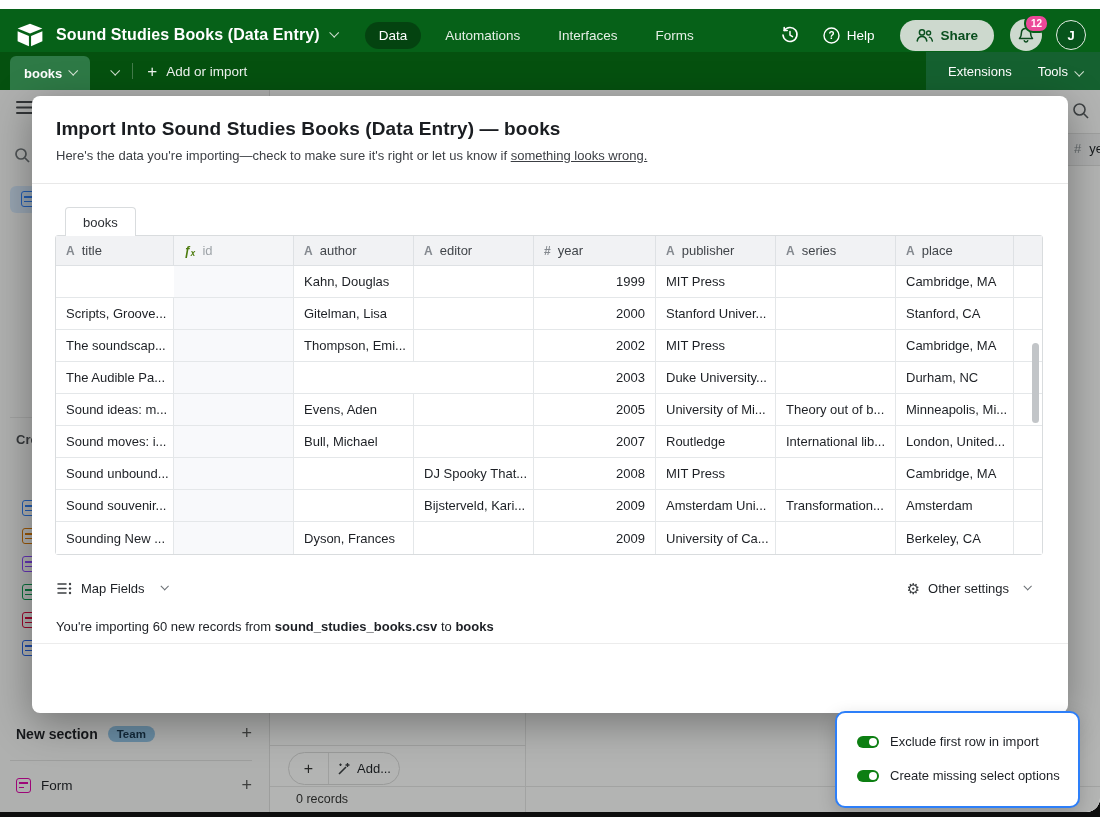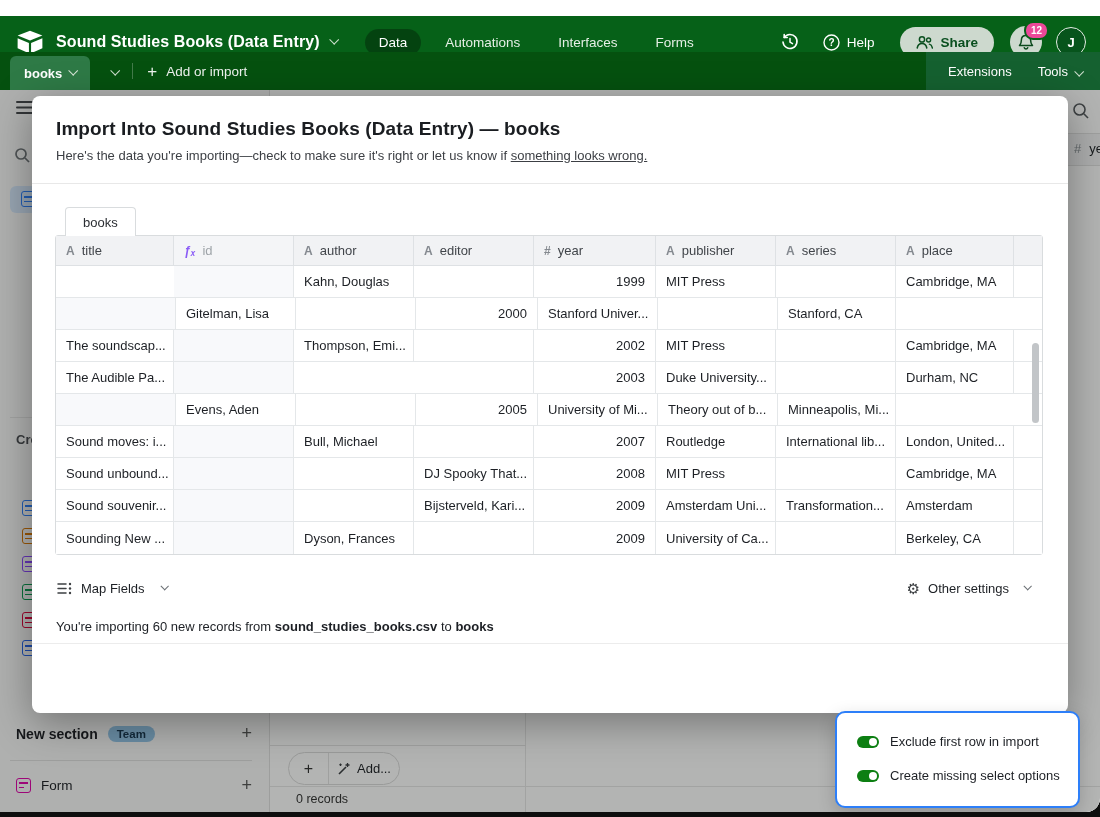"Sound Studies Books (Data Entry)" .topbar { top: 16px -> 9px }
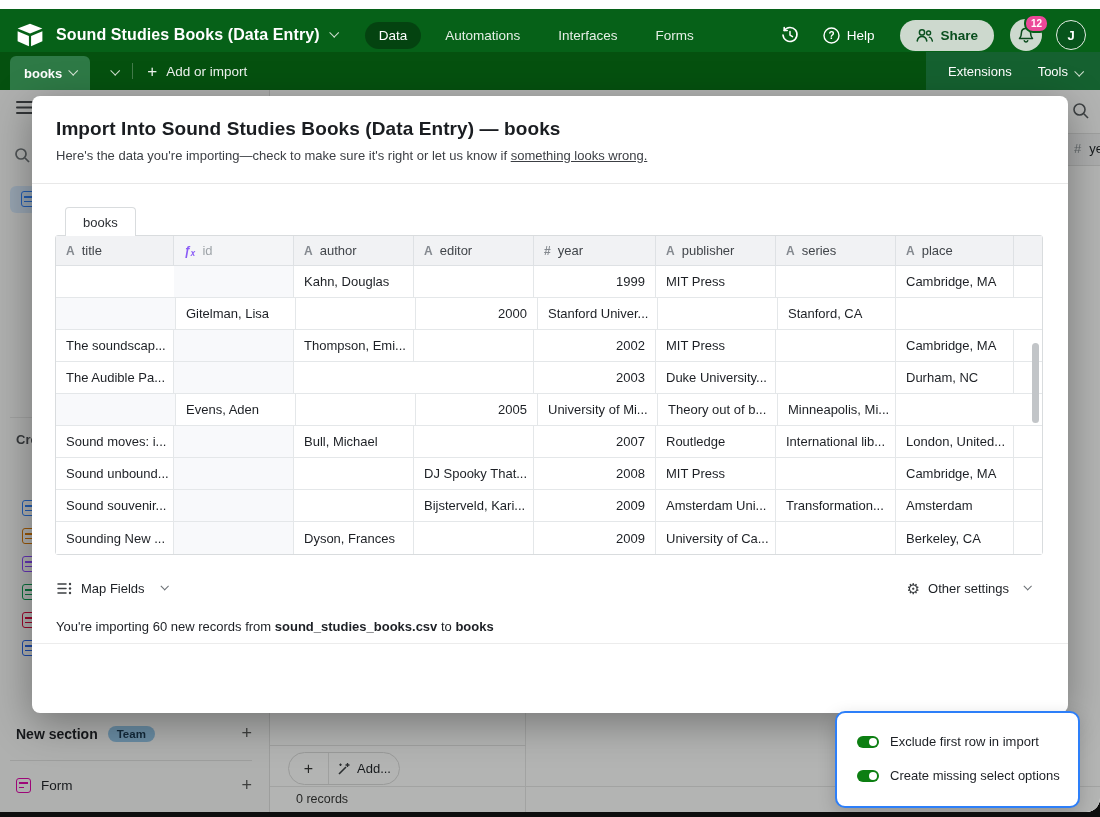"ƒₓ" .t-hcell.is-formula .ficon { color: #8b5cf6 -> #4d7c0f }
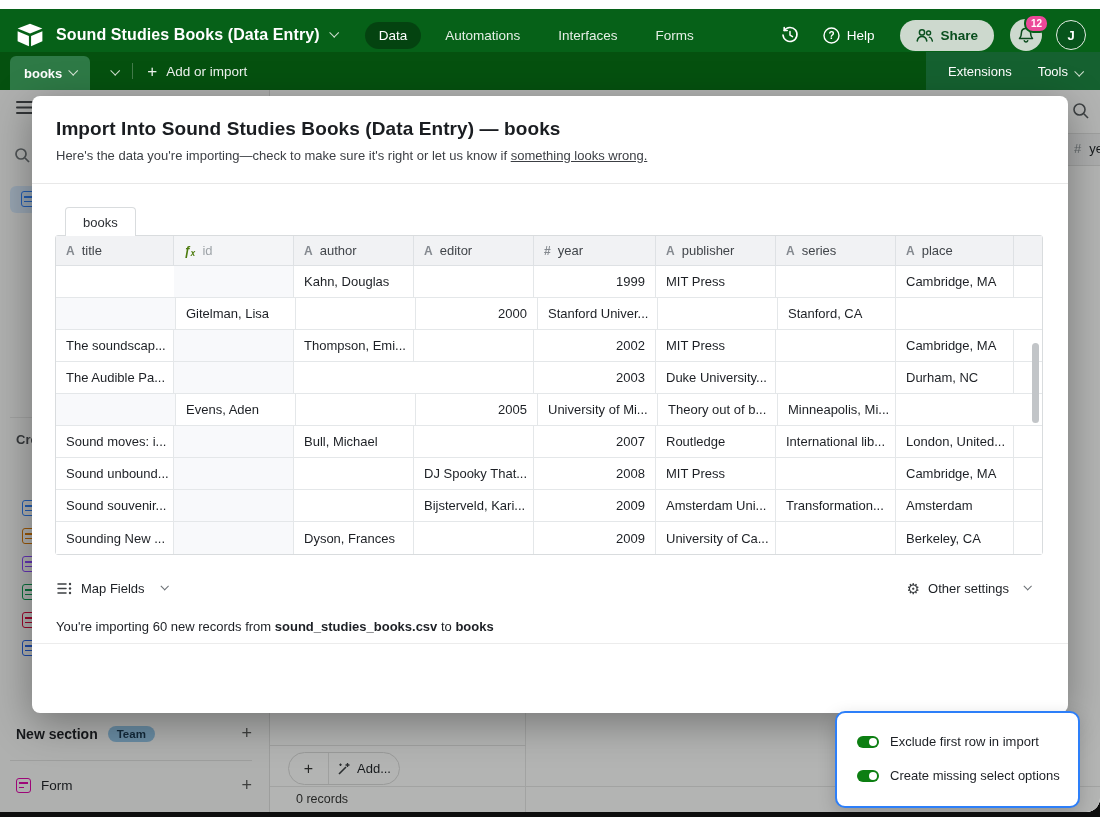"Scripts, Groove..." div.t-cell { html: none -> <div>Scripts, Groove...</div> }
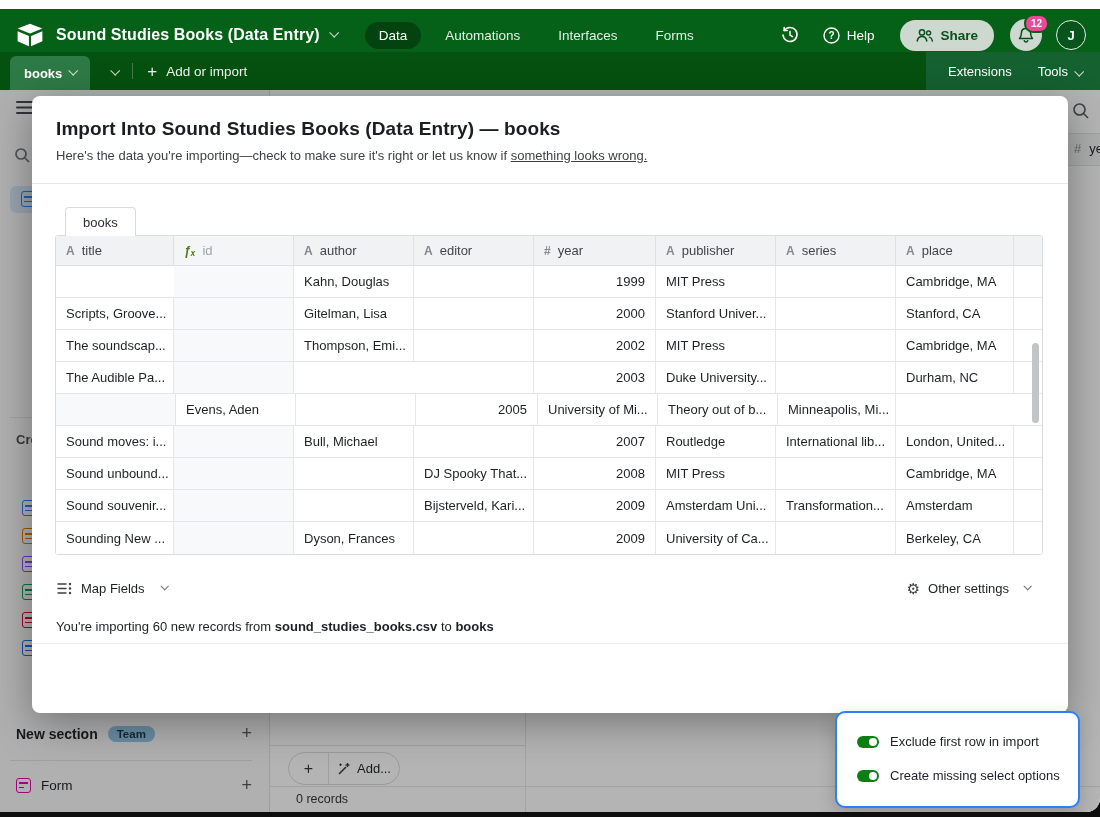"Sound ideas: m..." div.t-cell { html: none -> <div>Sound ideas: m...</div> }
